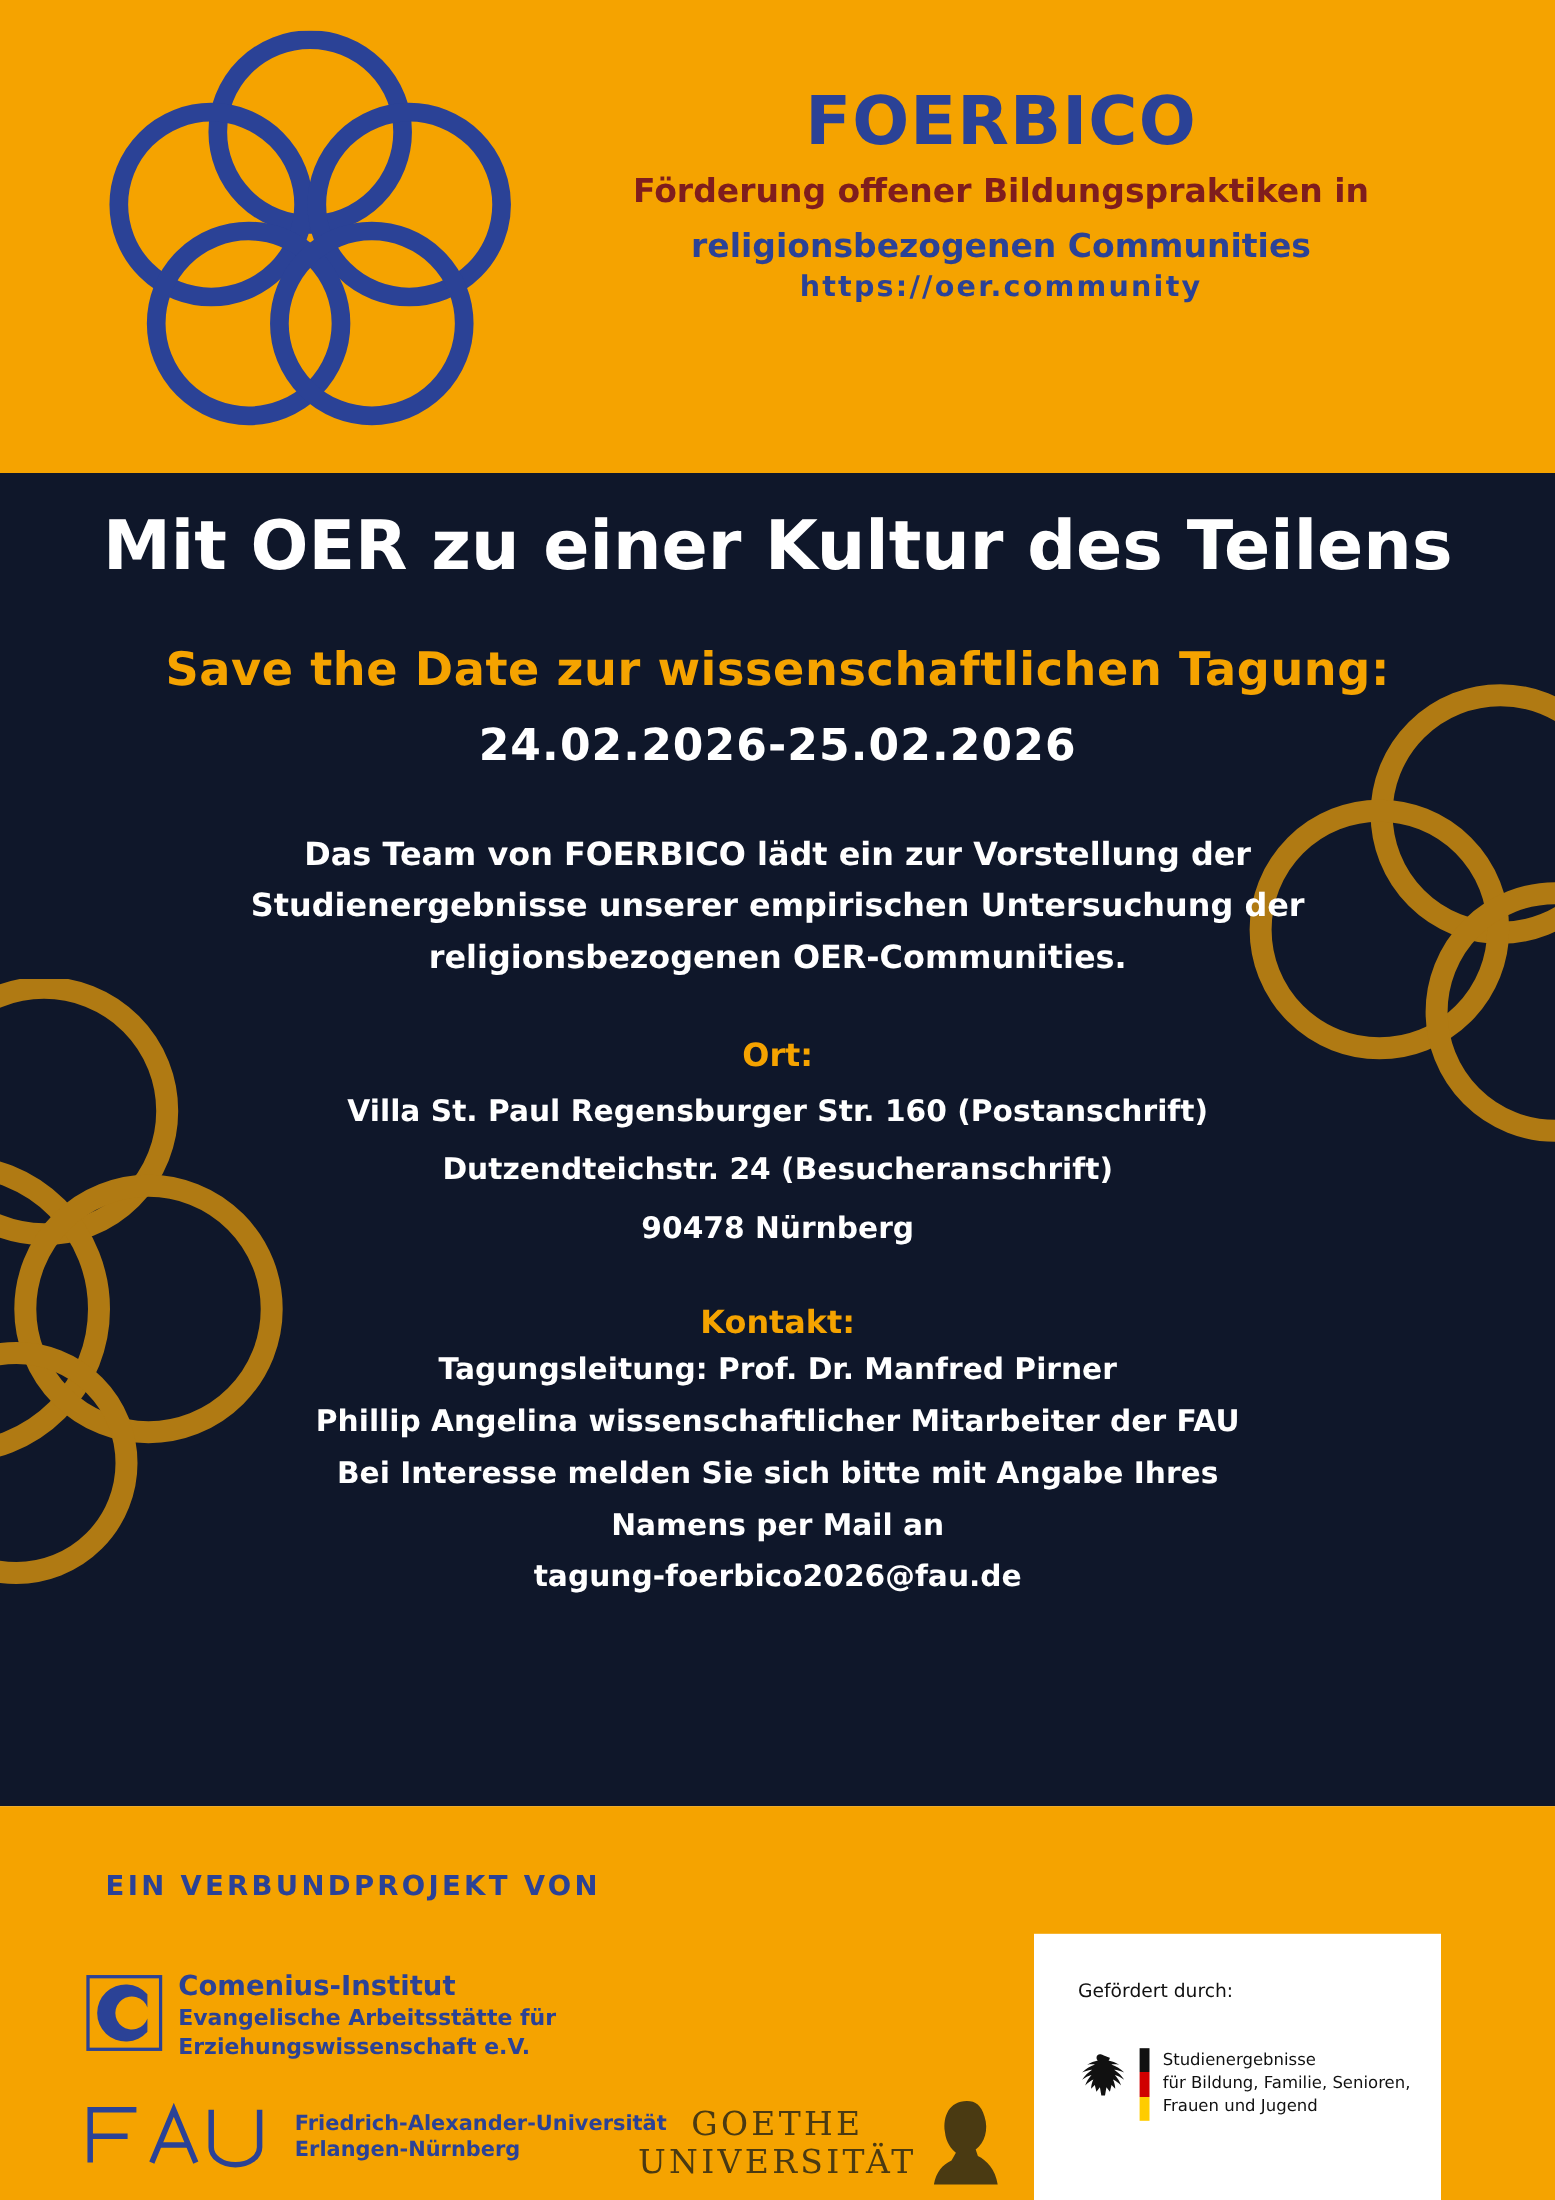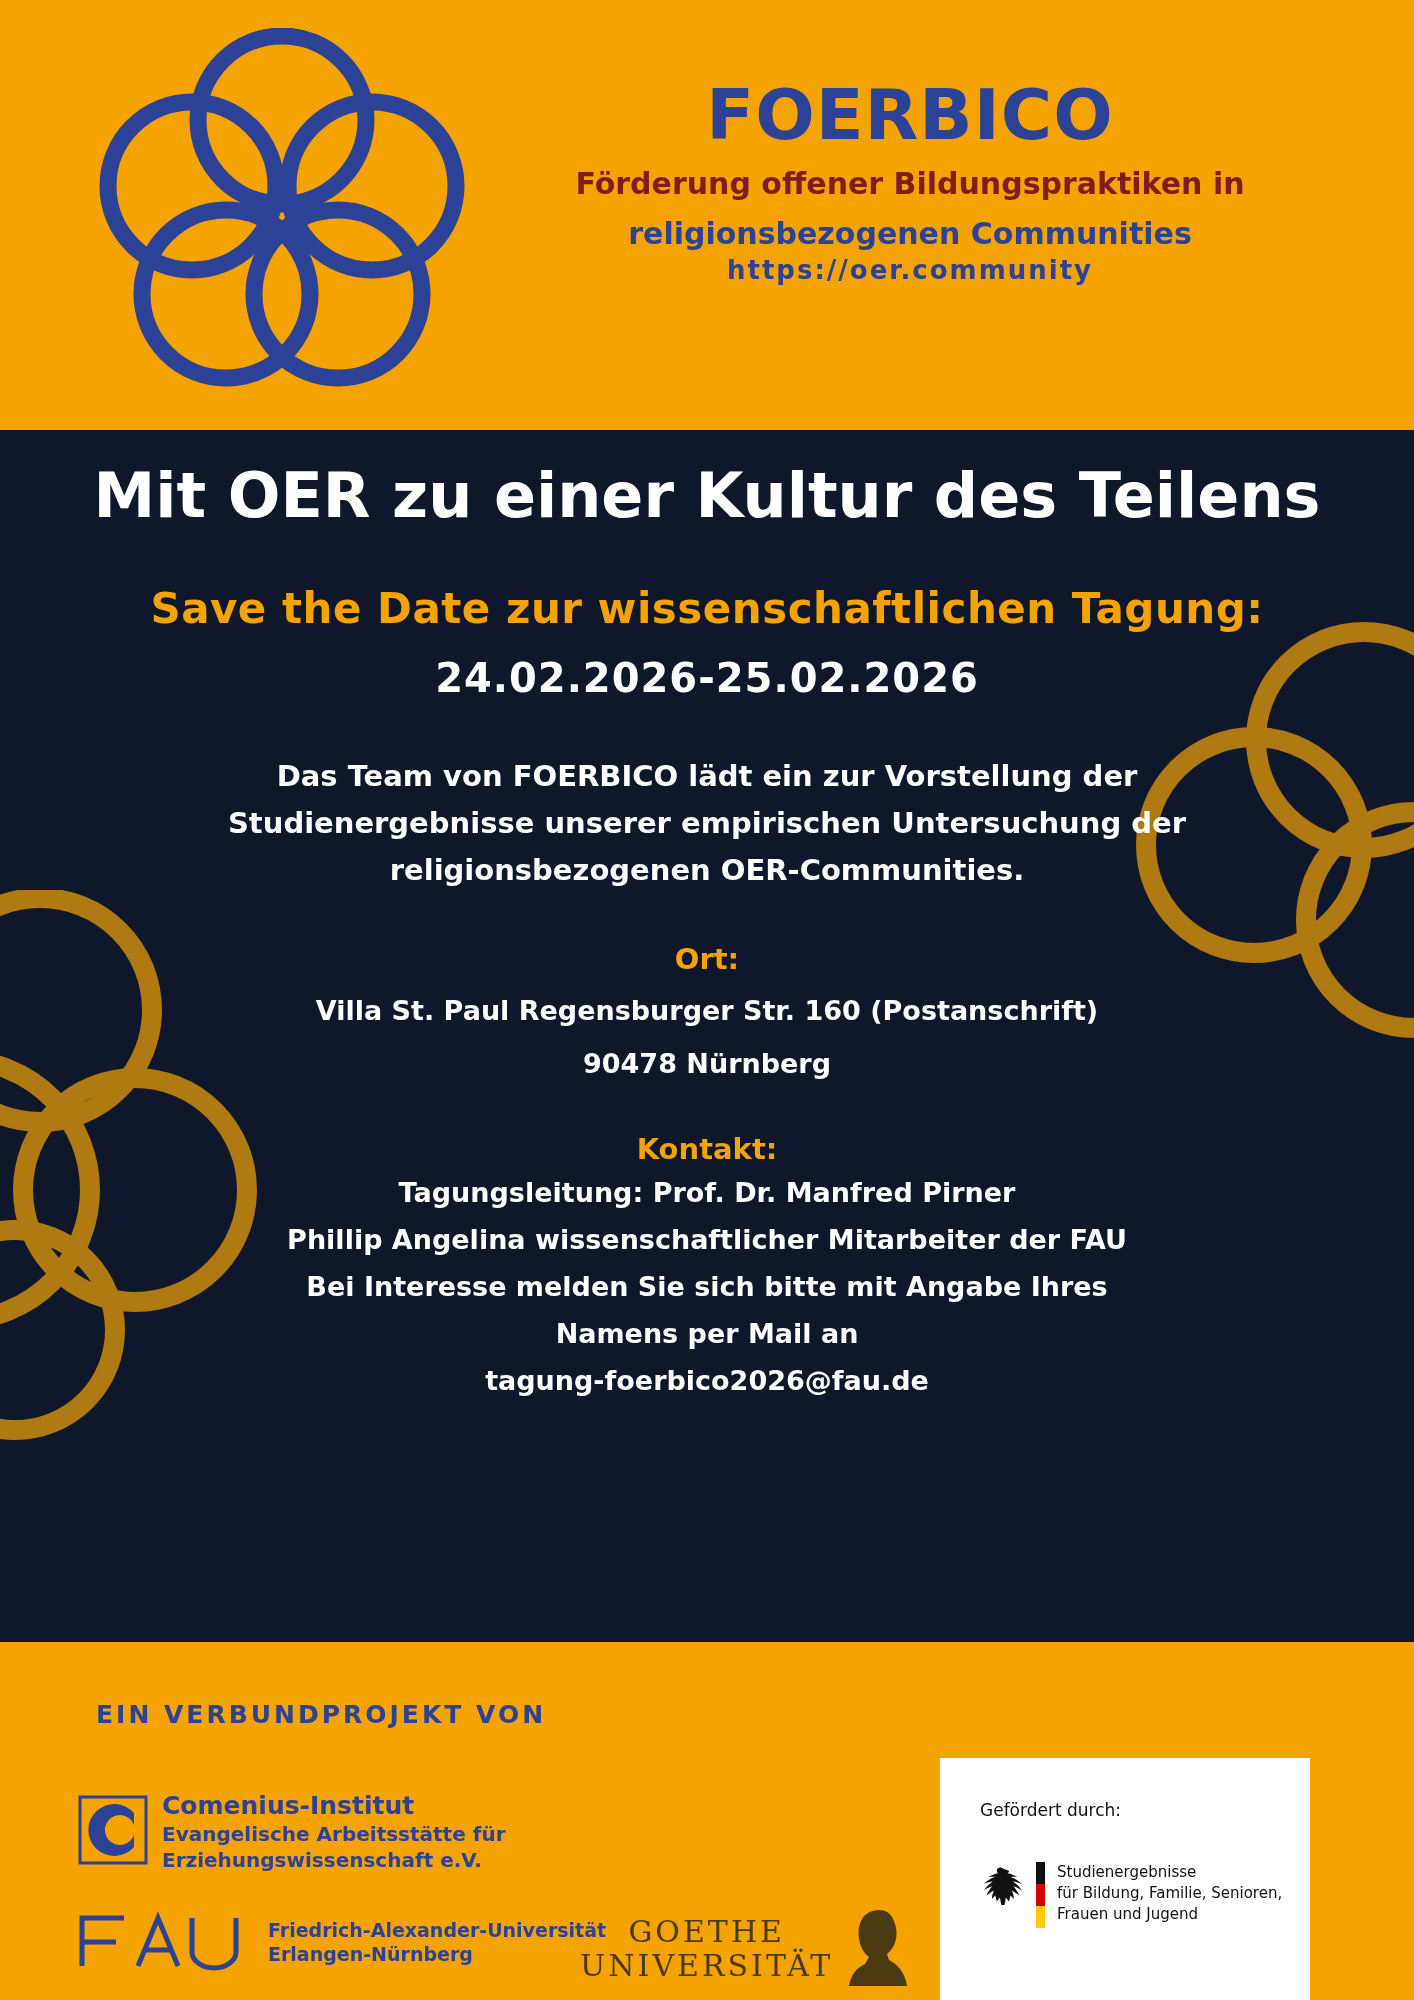"FOERBICO" .brand-title { font-size: 70px -> 61px }
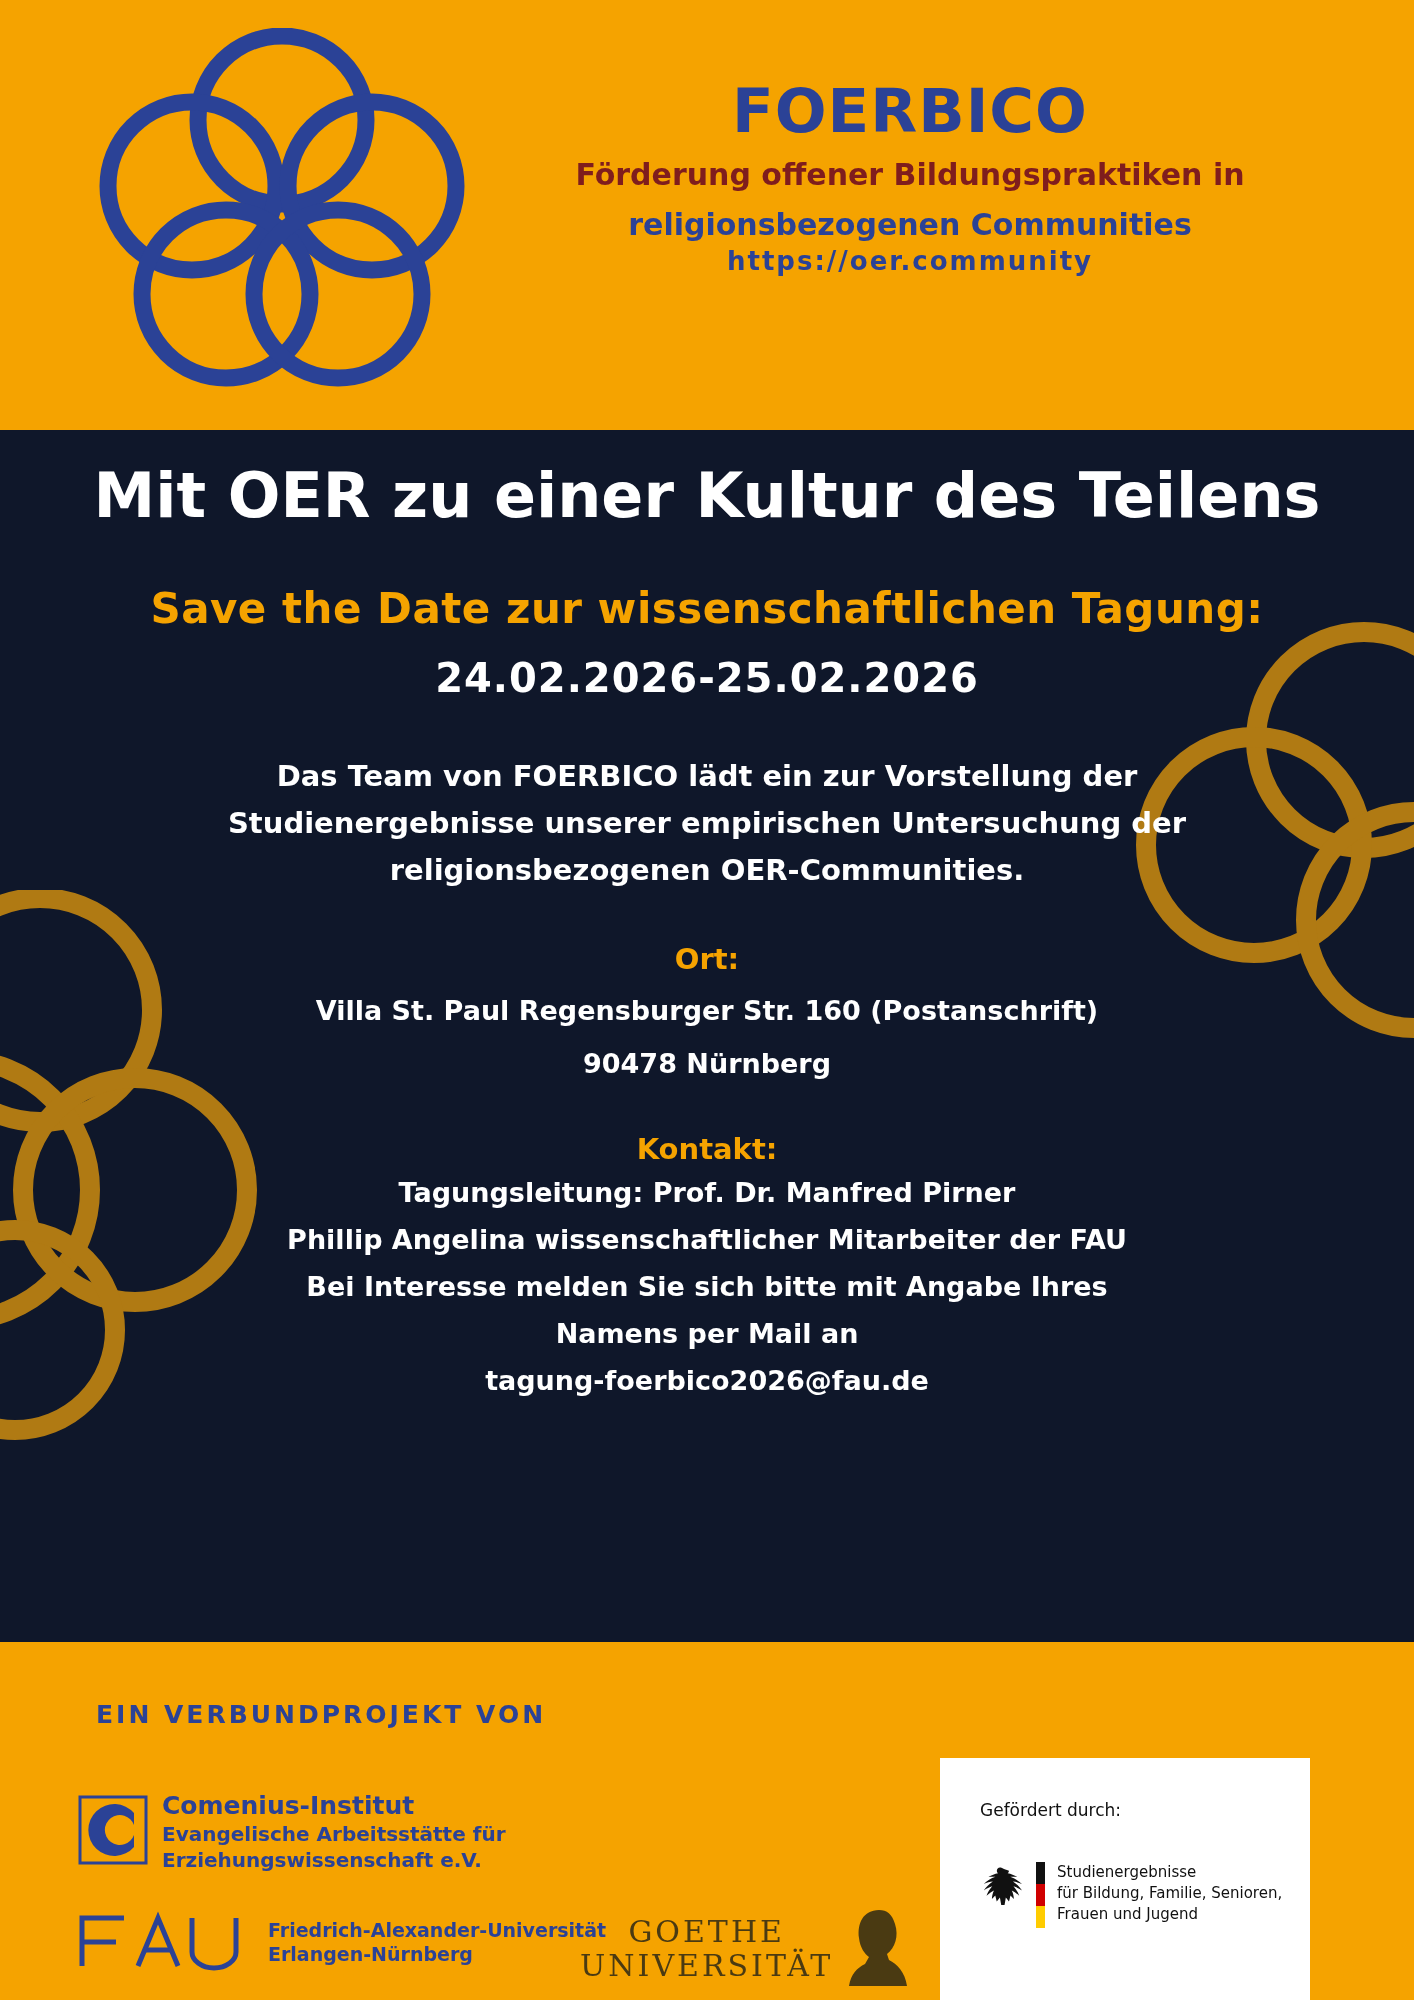"Dutzendteichstr. 24 (Besucheranschrift)" div.sec-line { html: none -> <div>Dutzendteichstr. 24 (Besucheranschrift)</div> }
